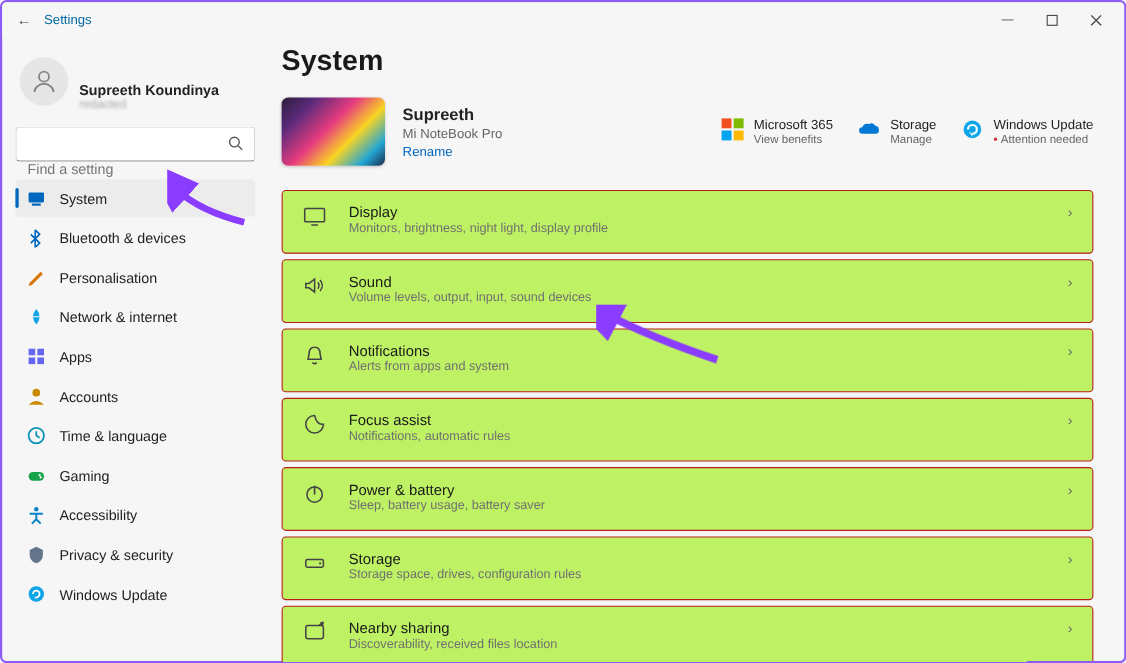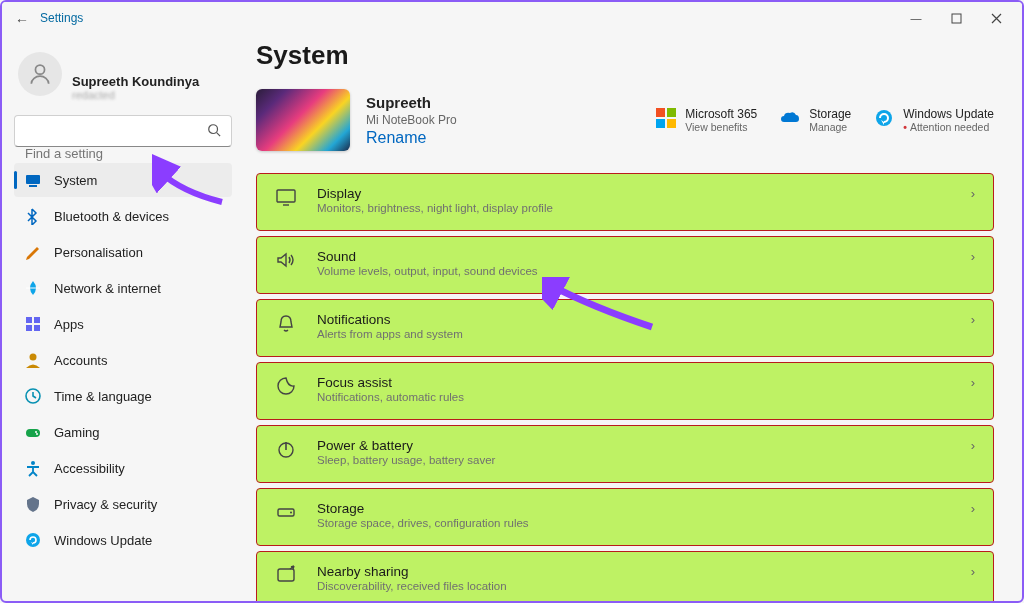"Rename" .device-info .rename { font-size: 16px -> 12px }
